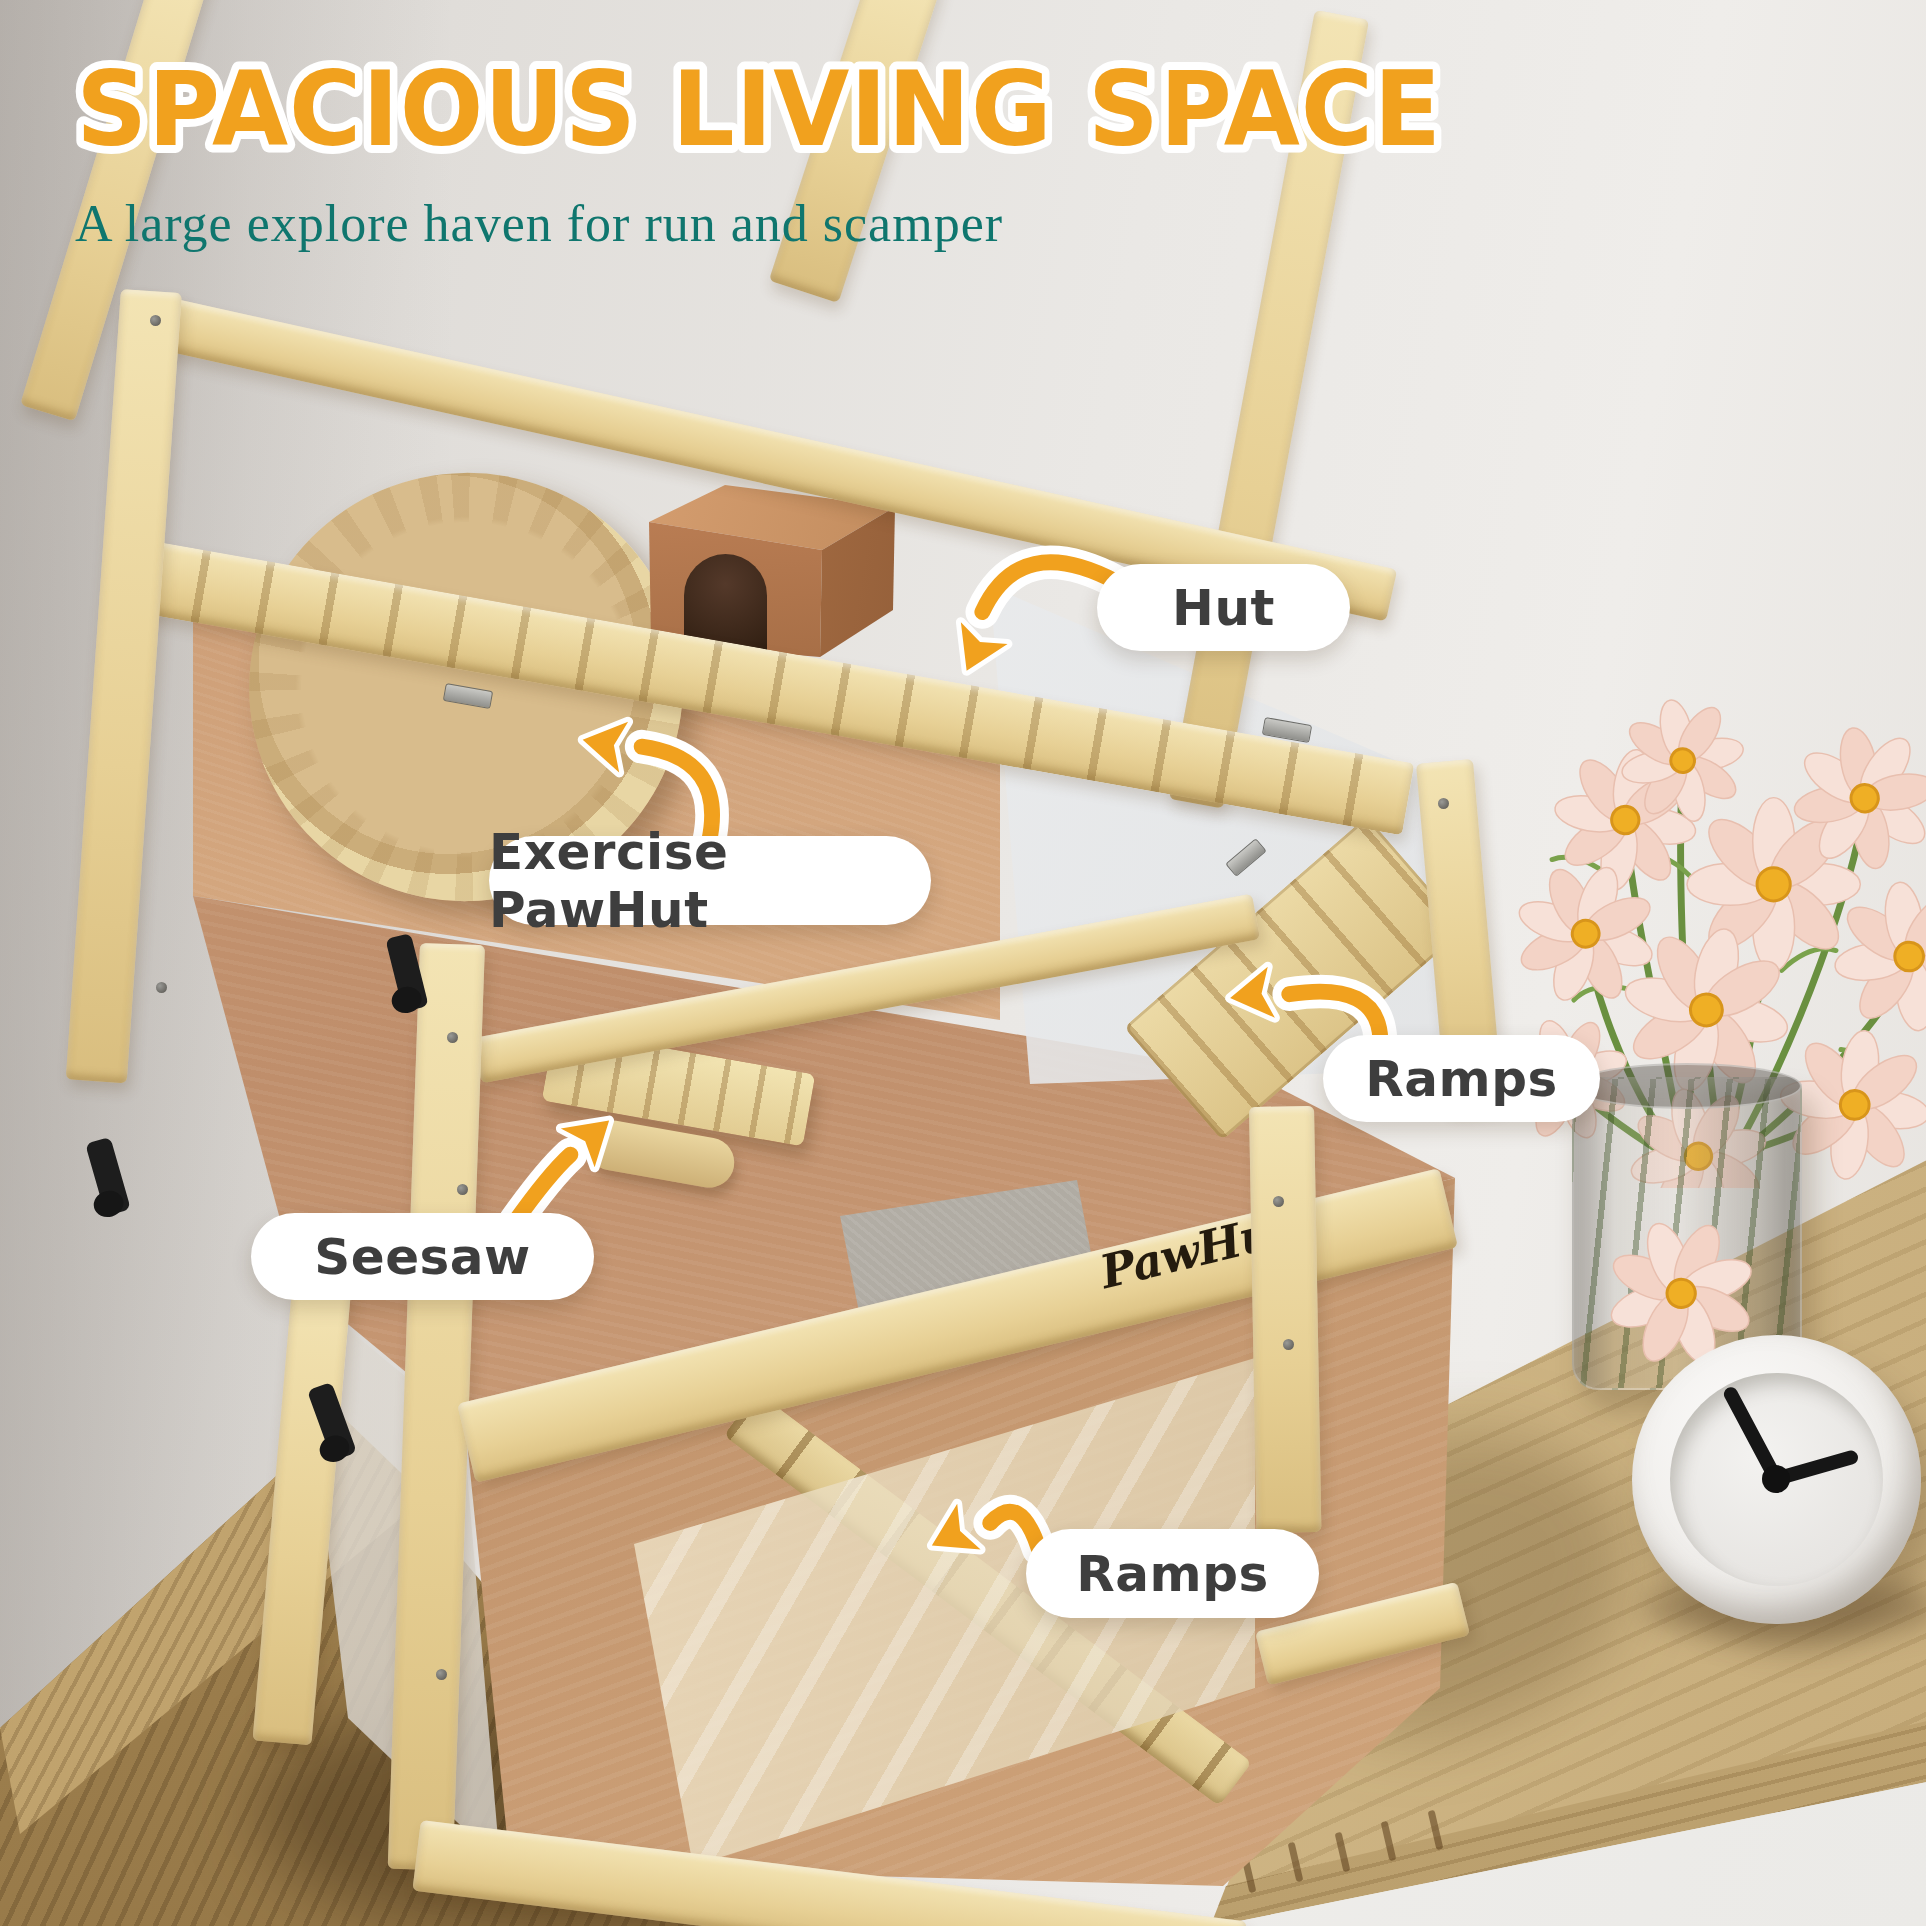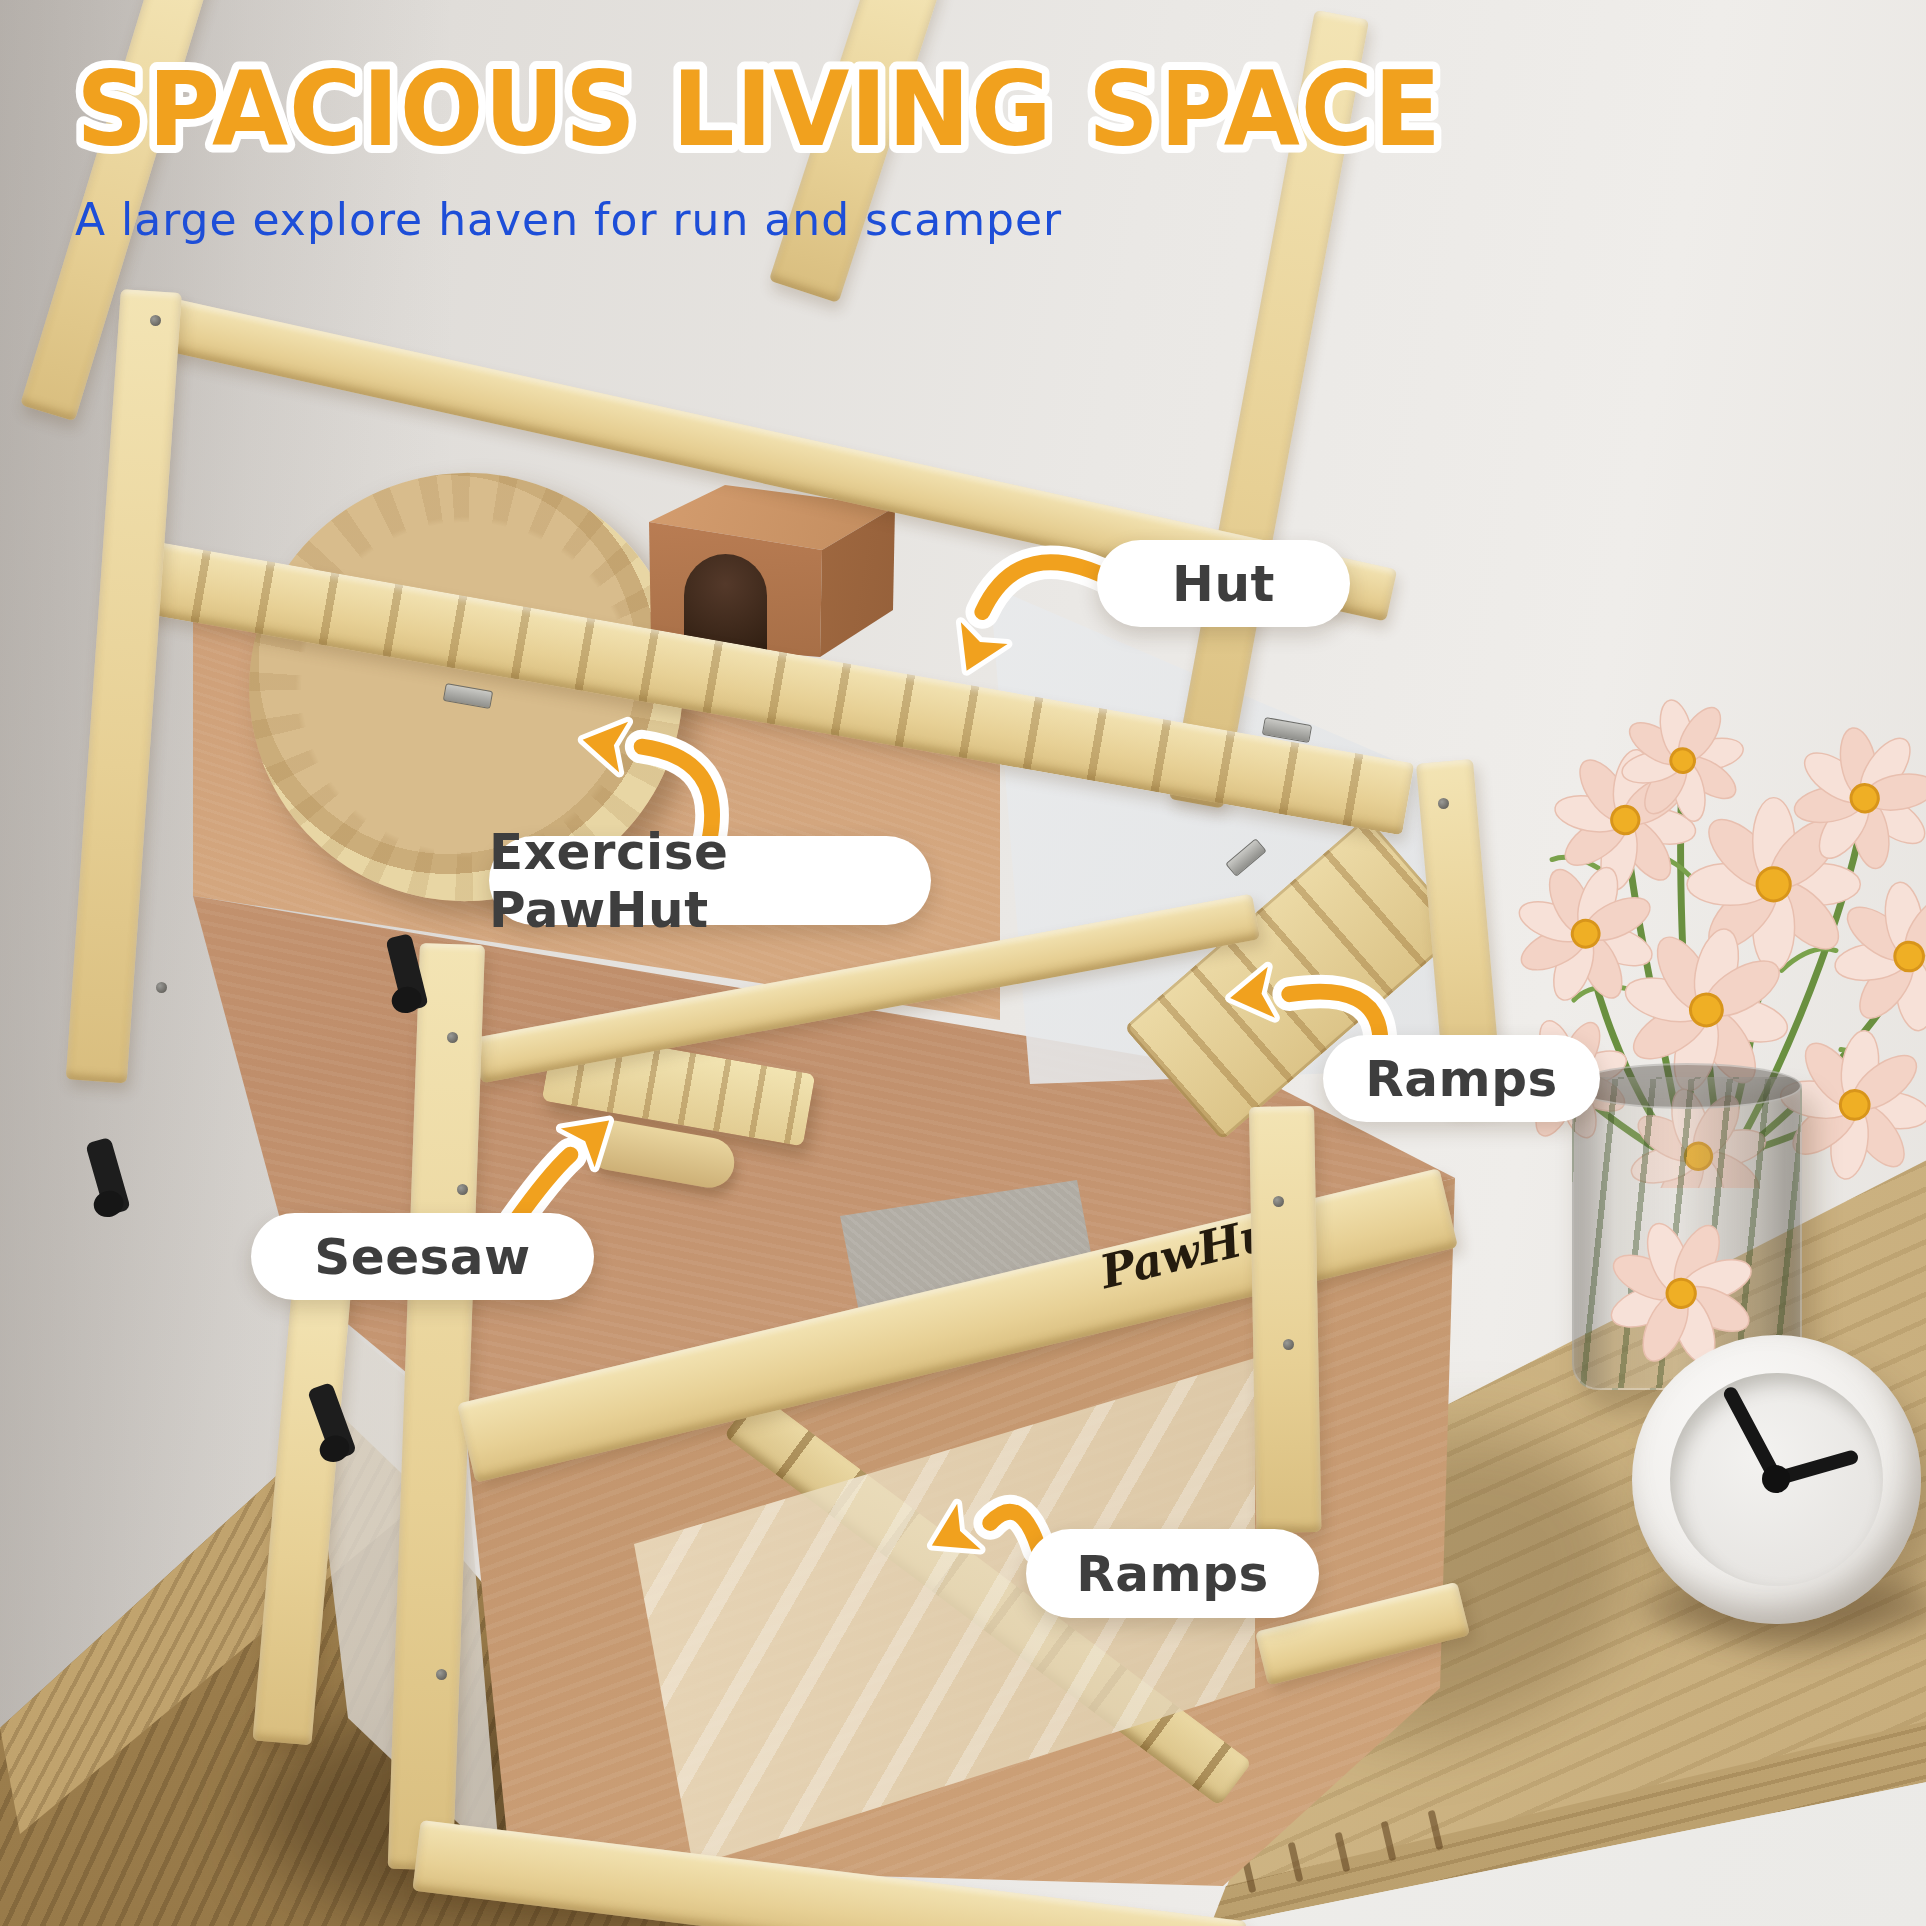"A large explore haven for" .subtitle { color: #1d4ed8 -> #0f766e; font-family: none -> Liberation Serif, serif; font-size: 44px -> 52px }
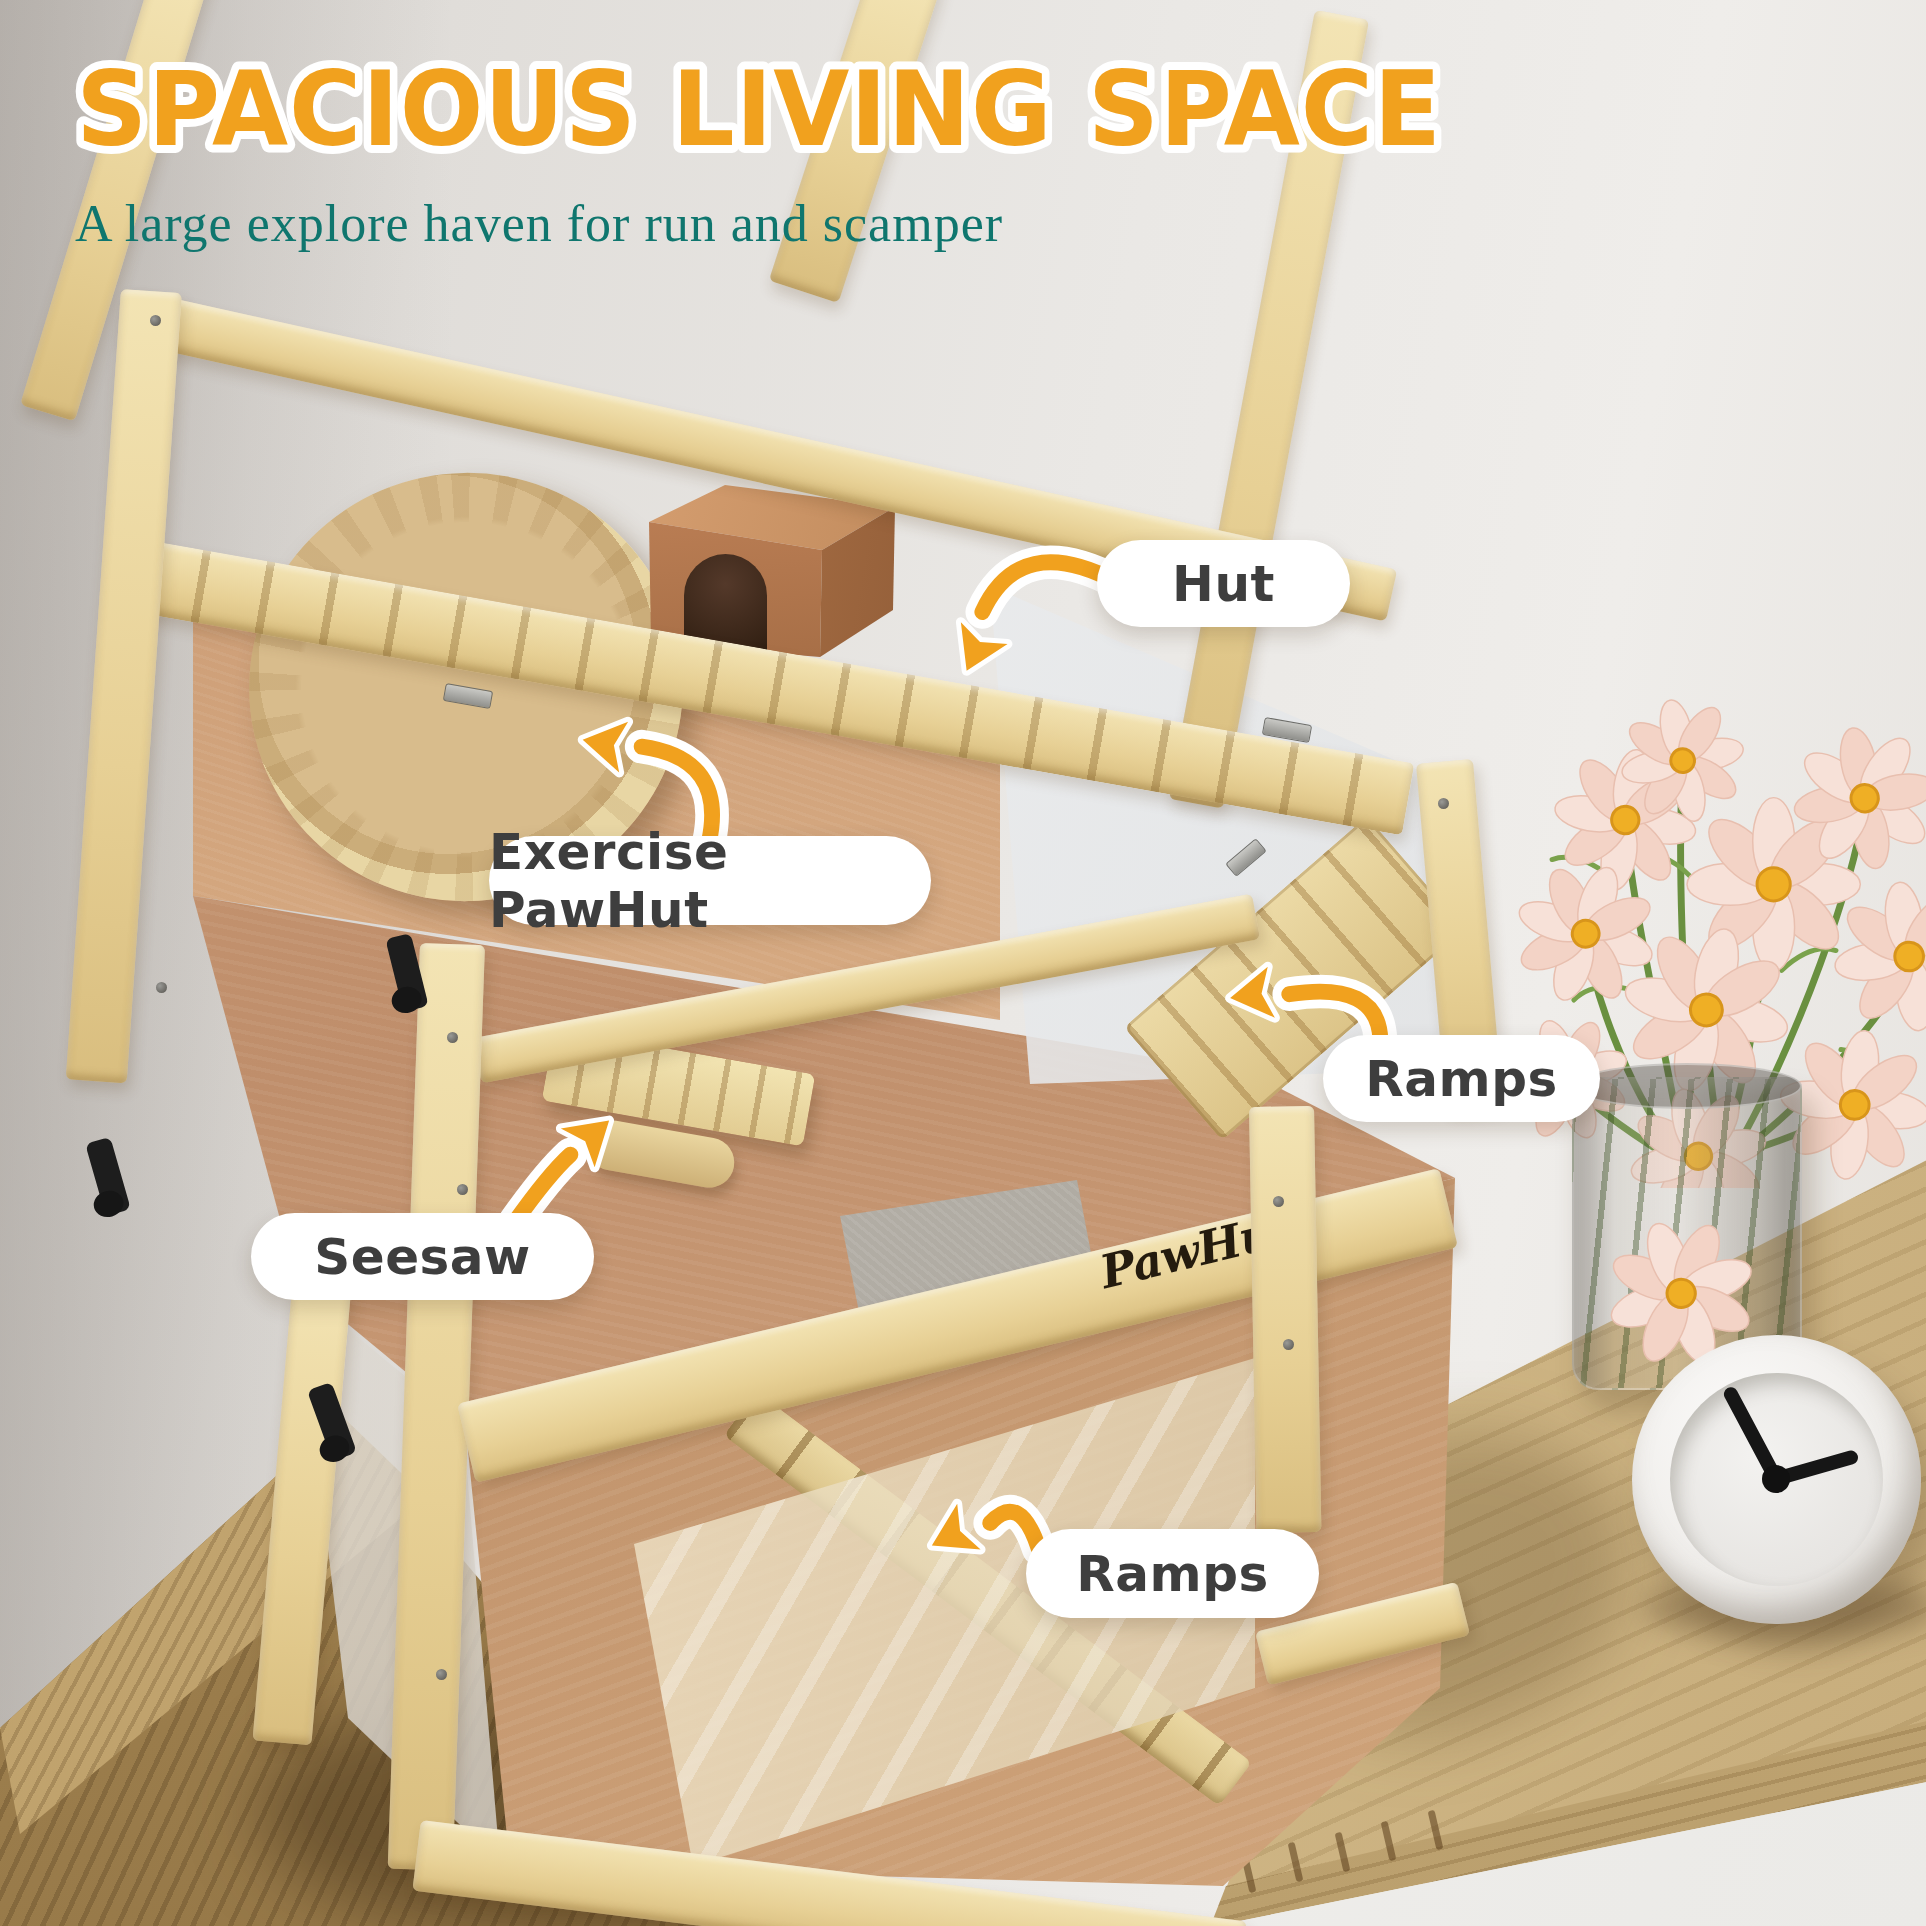"Hut" div.pill { top: 540px -> 564px }
